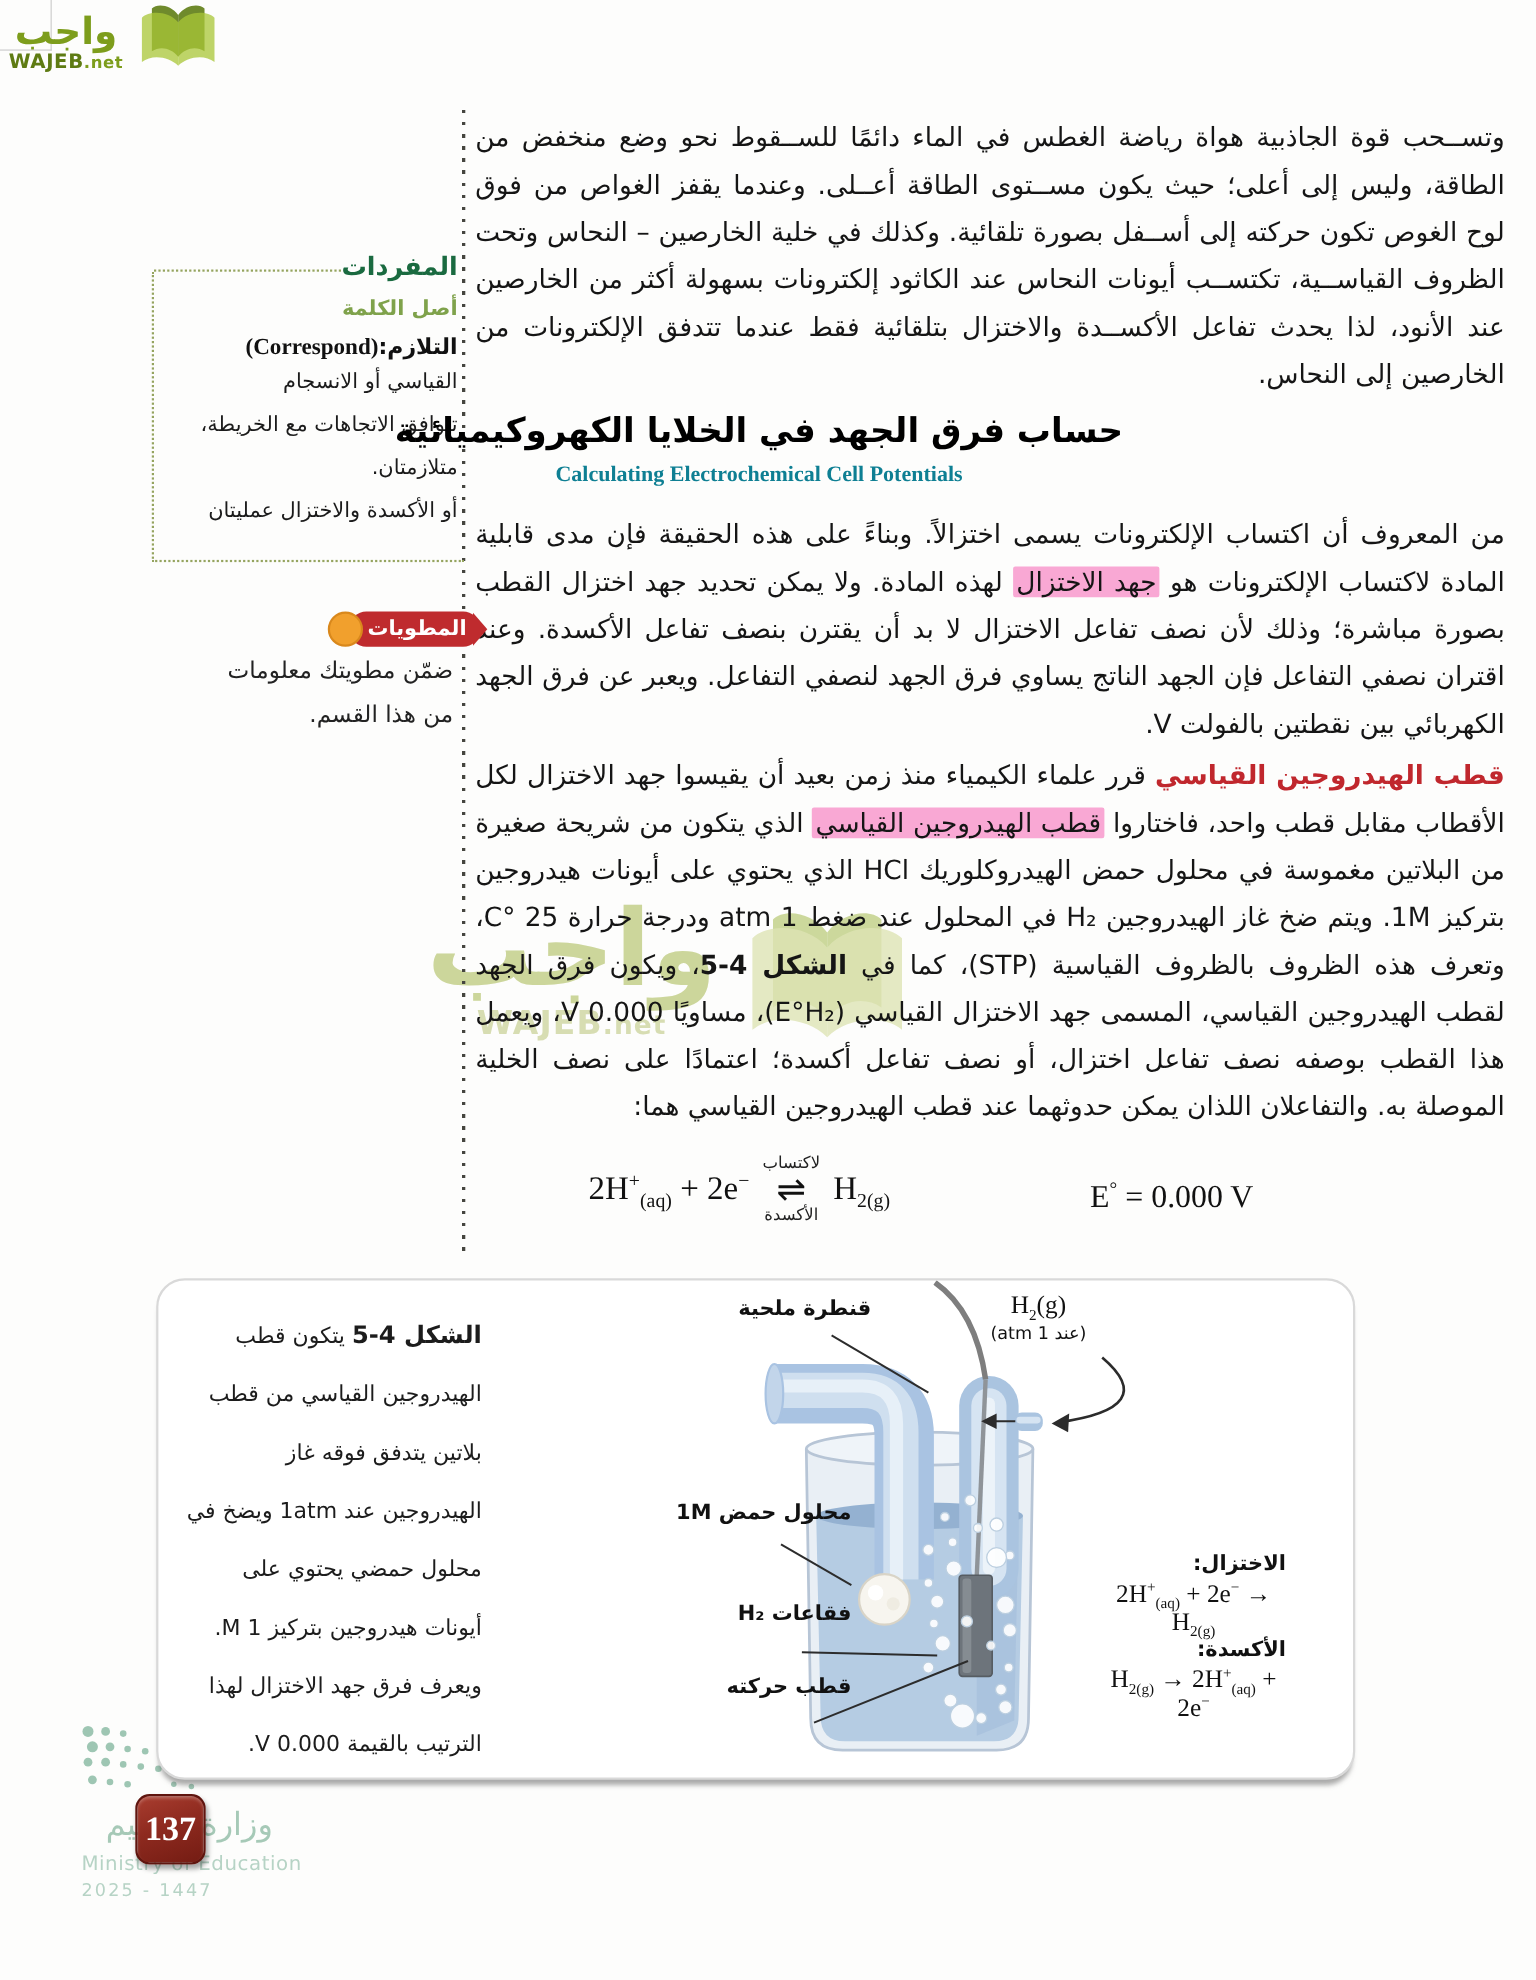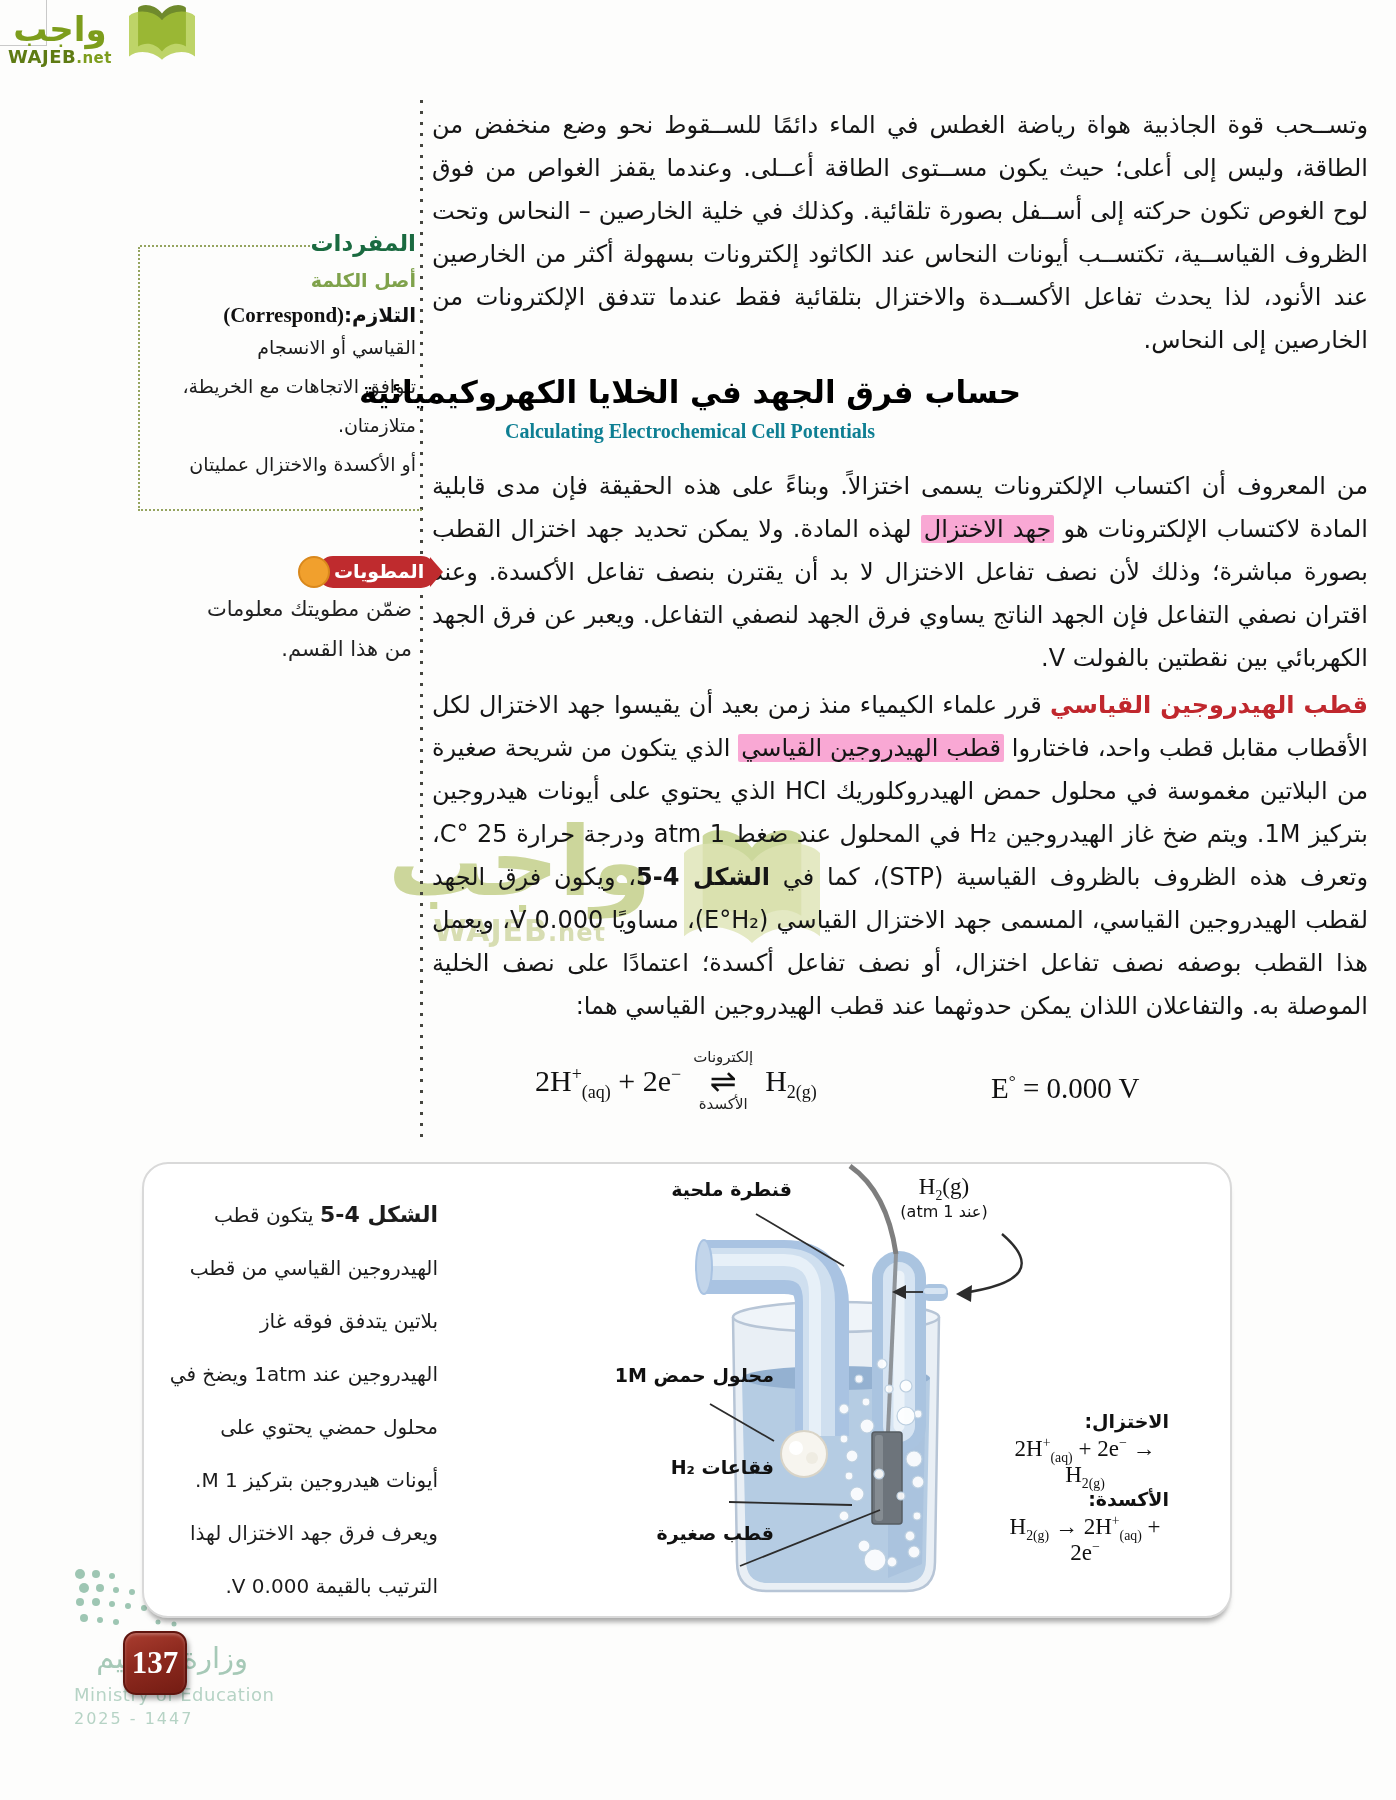"إلكترونات" span.eq-word { text: إلكترونات -> لاكتساب }
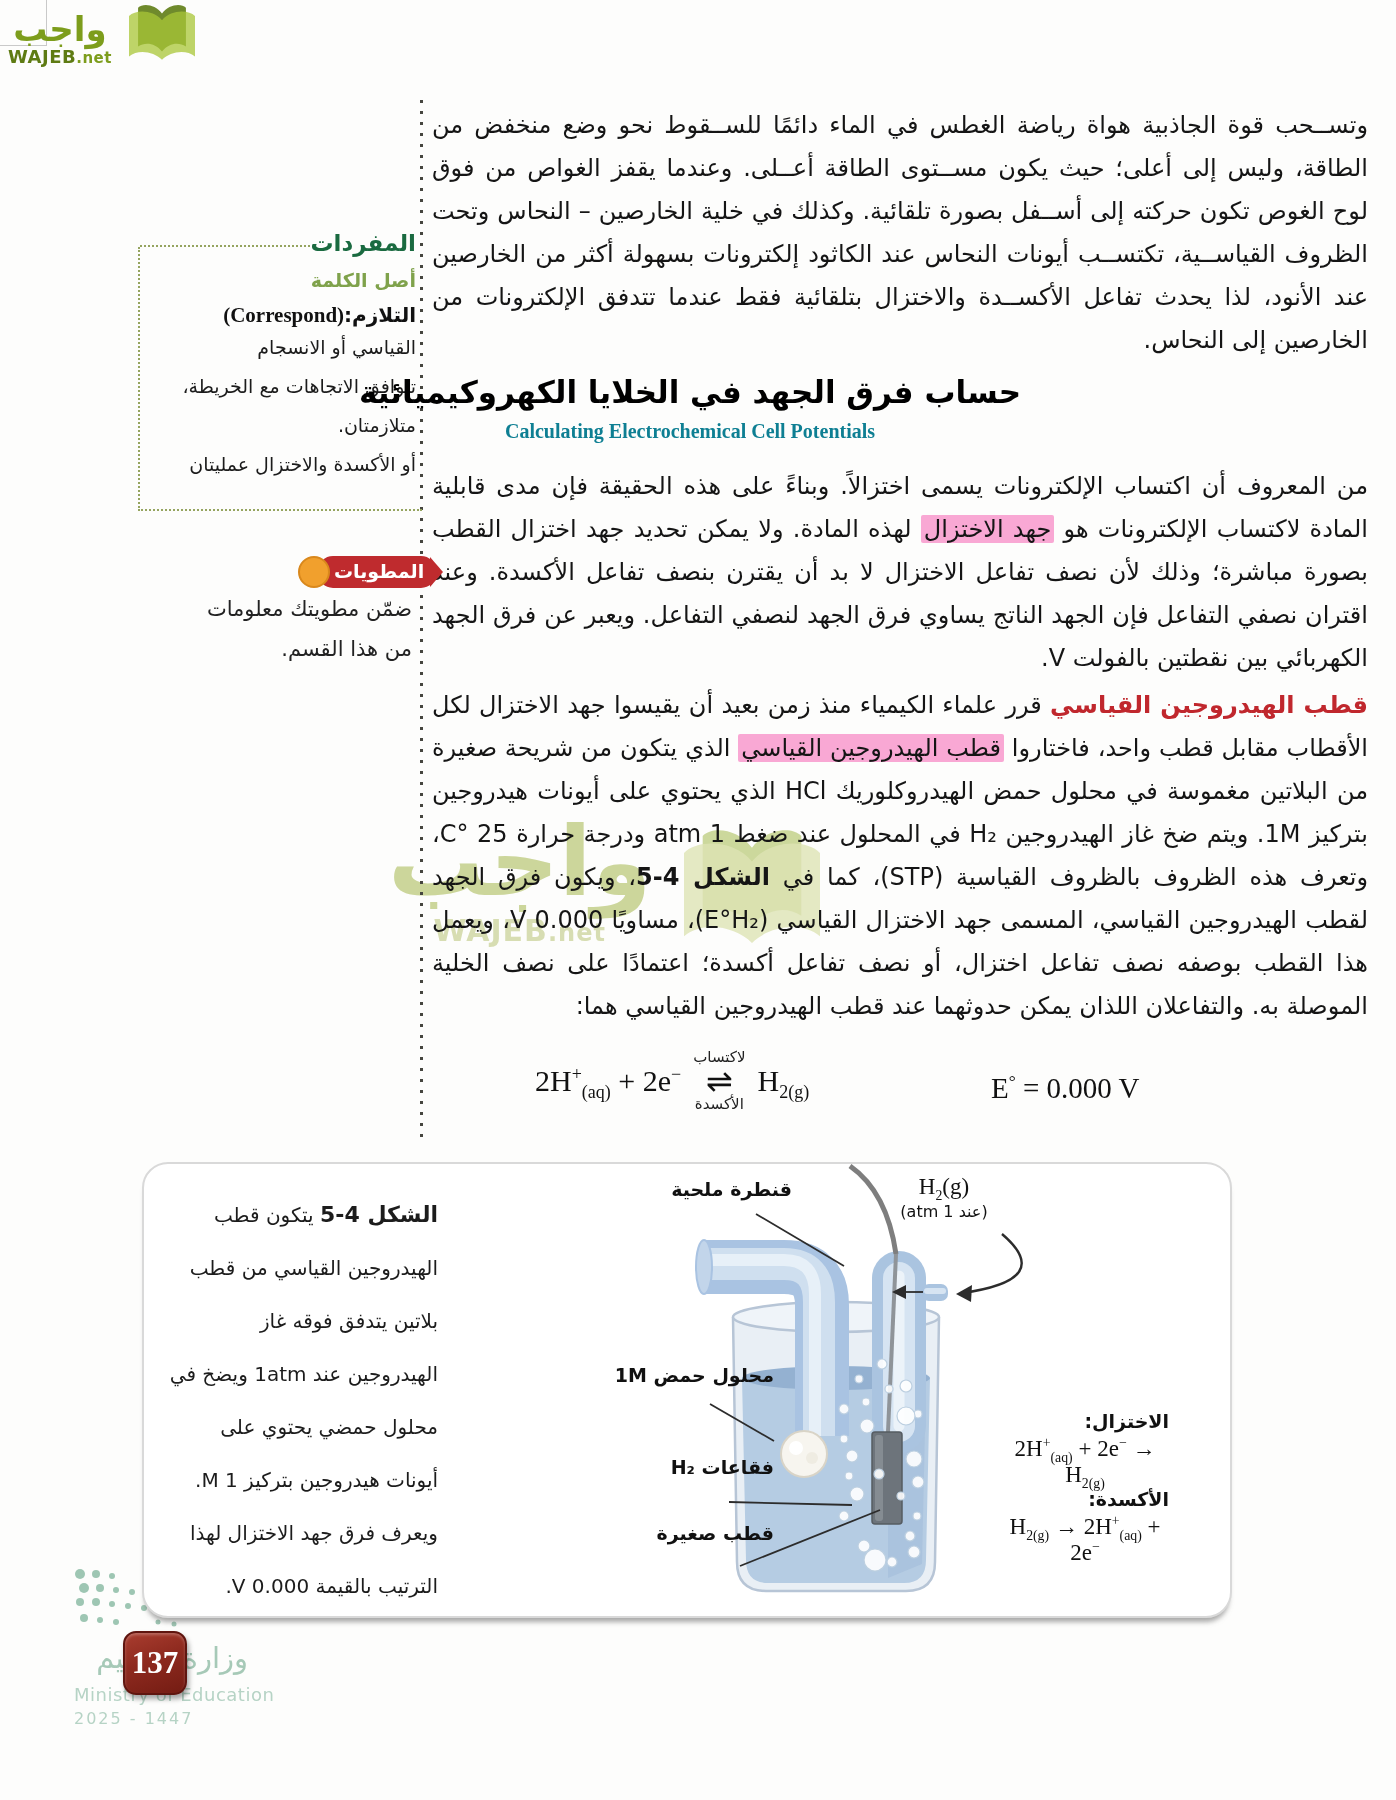"قطب صغيرة" div.fig-lbl { text: صغيرة -> حركته }
